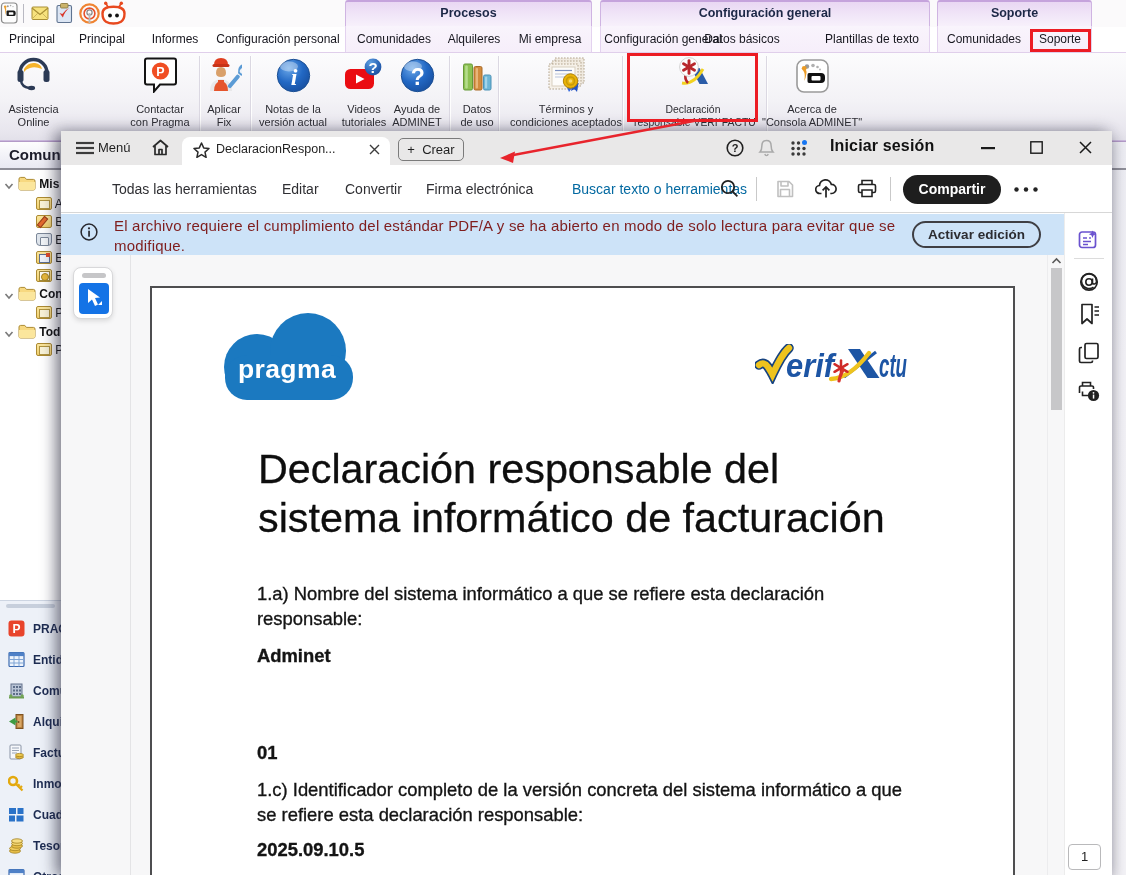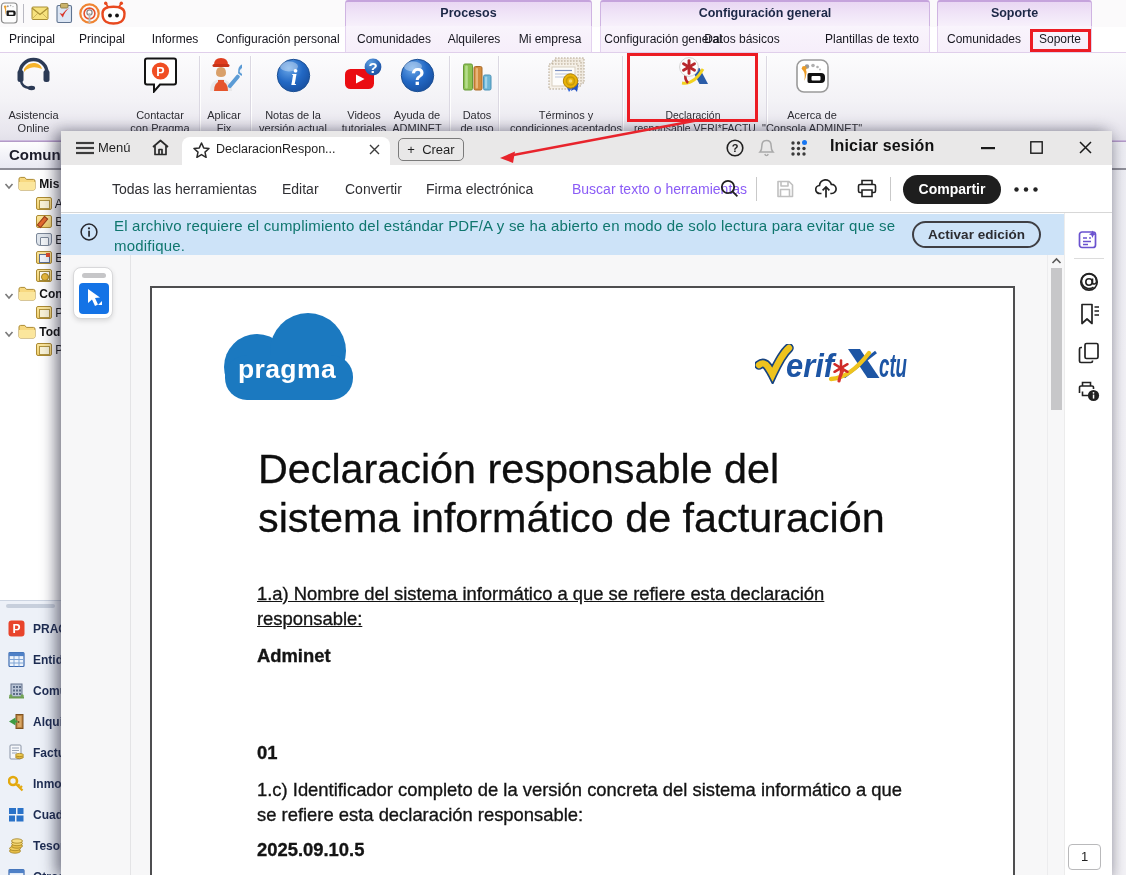"Asistencia" .rlbl { margin-top: 16px -> 10px }
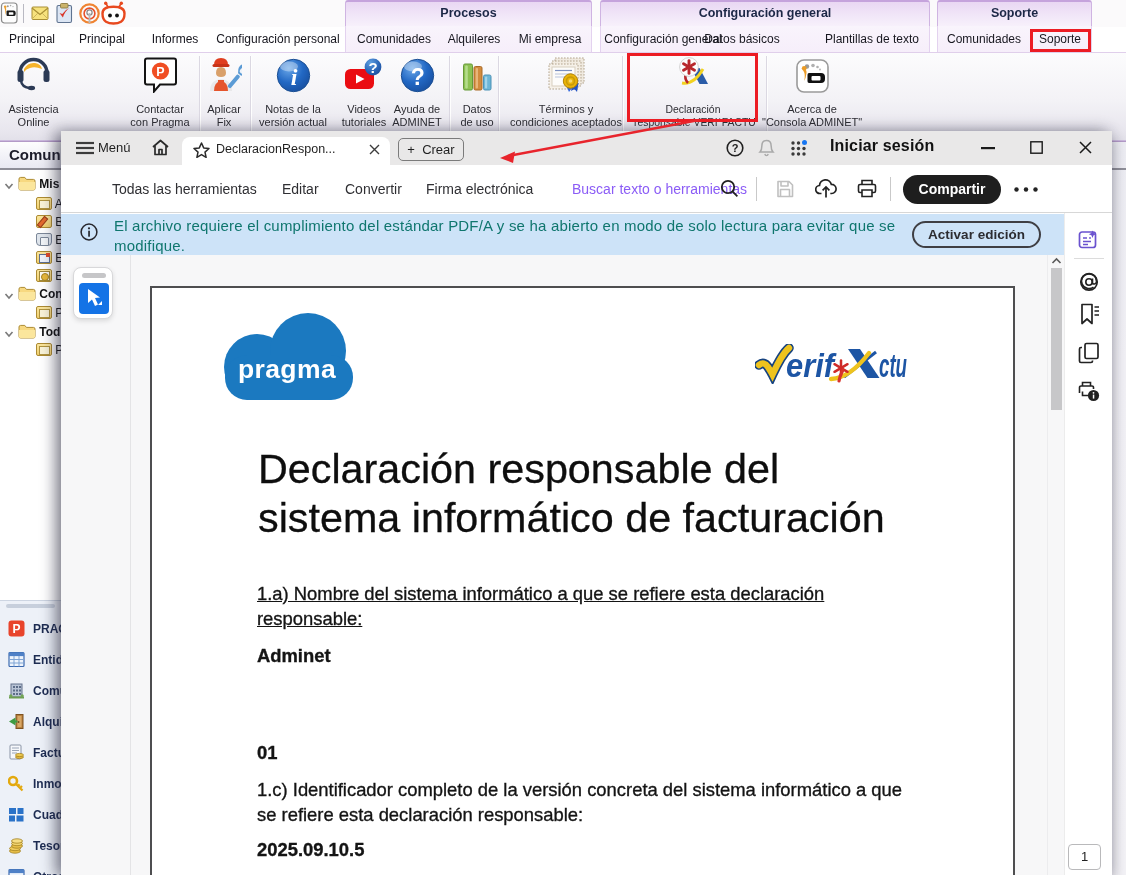"Buscar texto o herramientas" div.tb-txt { color: #8b5cf6 -> #0369a1 }
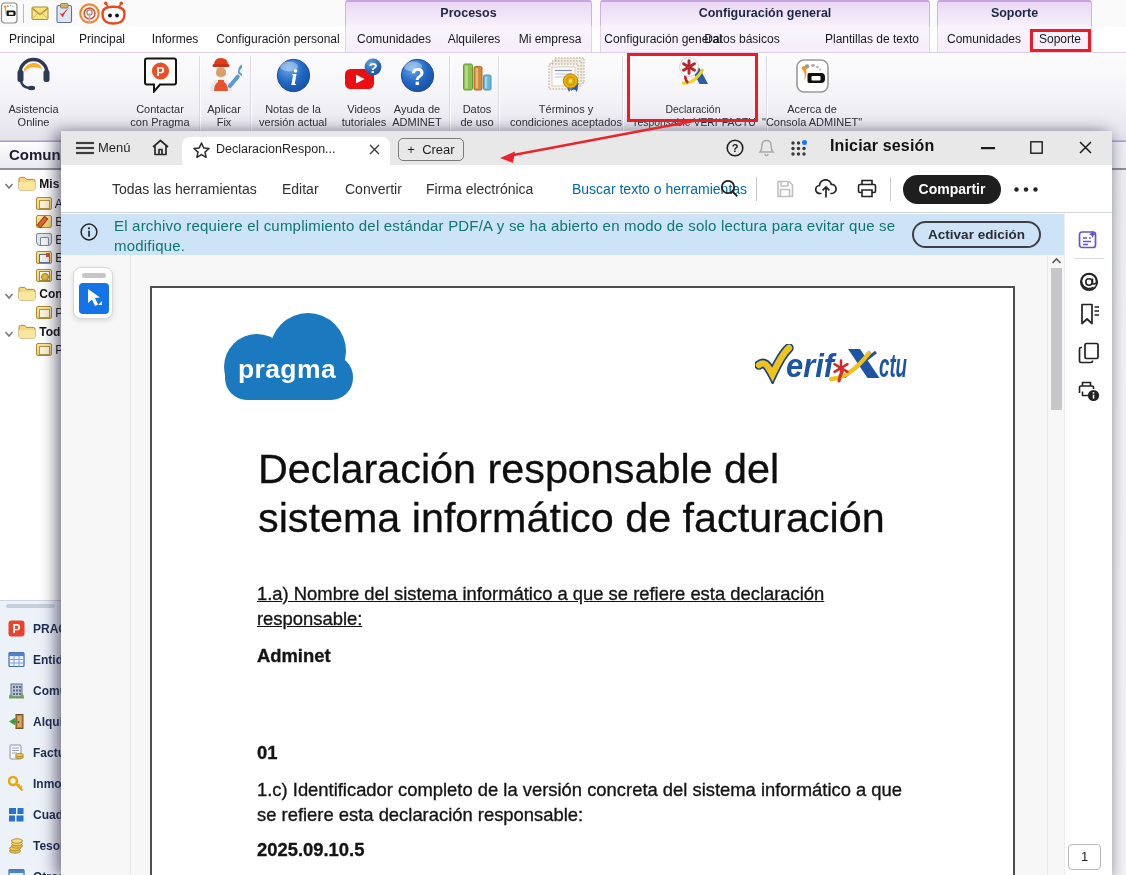"El archivo requiere el cumplimiento" div.abs { color: #0f766e -> #7f1d1d }
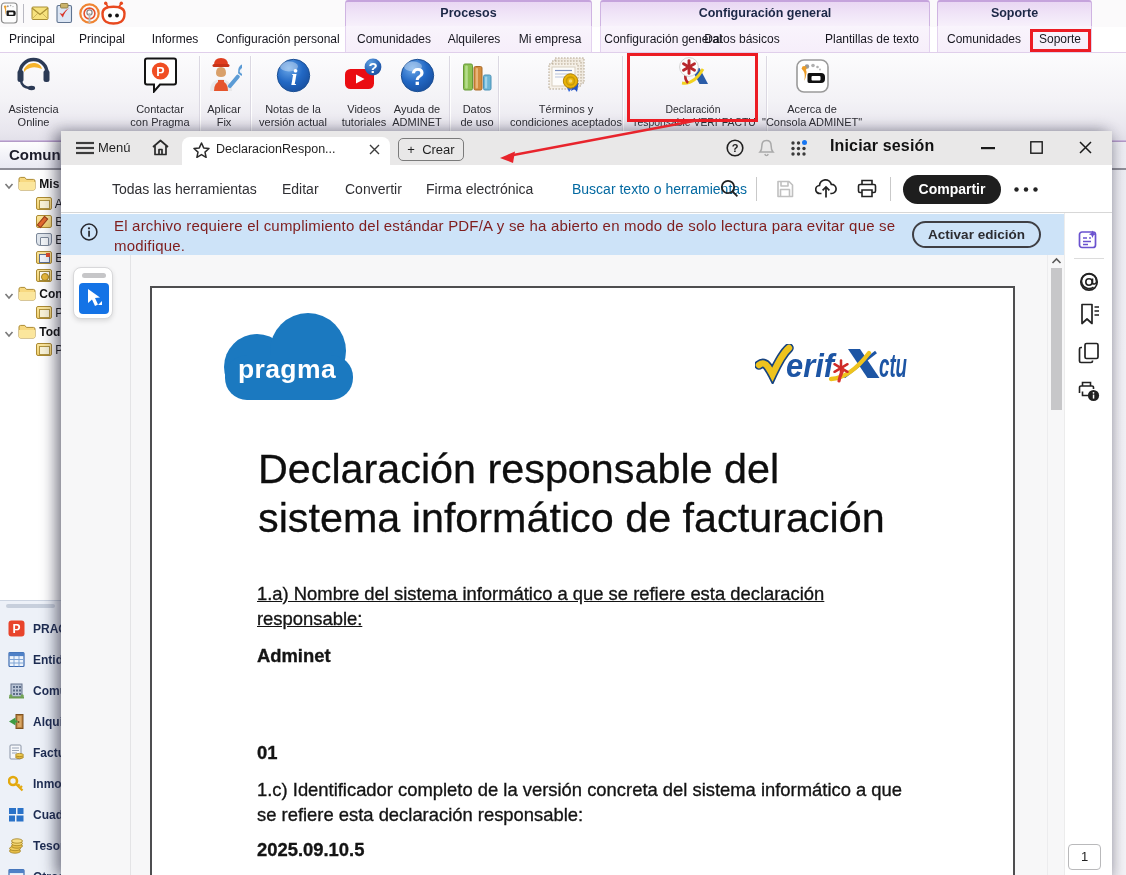"1.a) Nombre del sistema informático" div.pbody { text-decoration: underline -> none }
